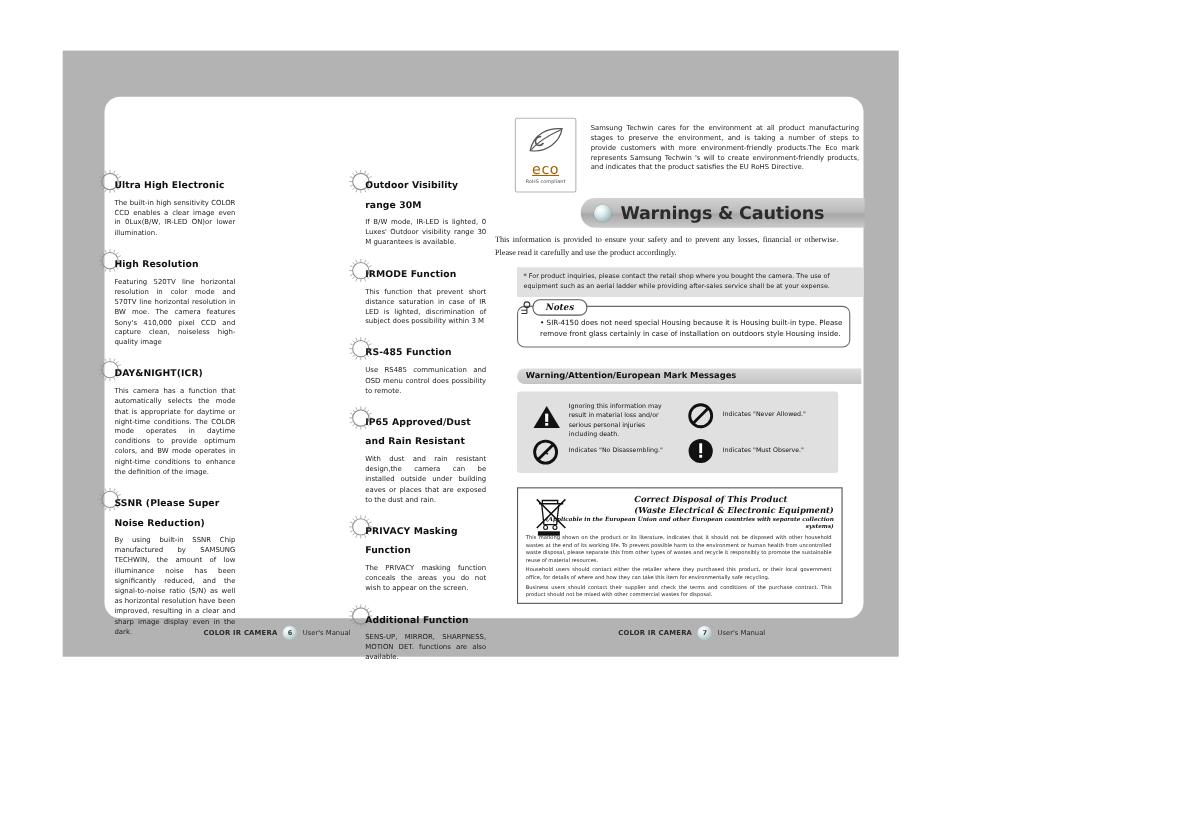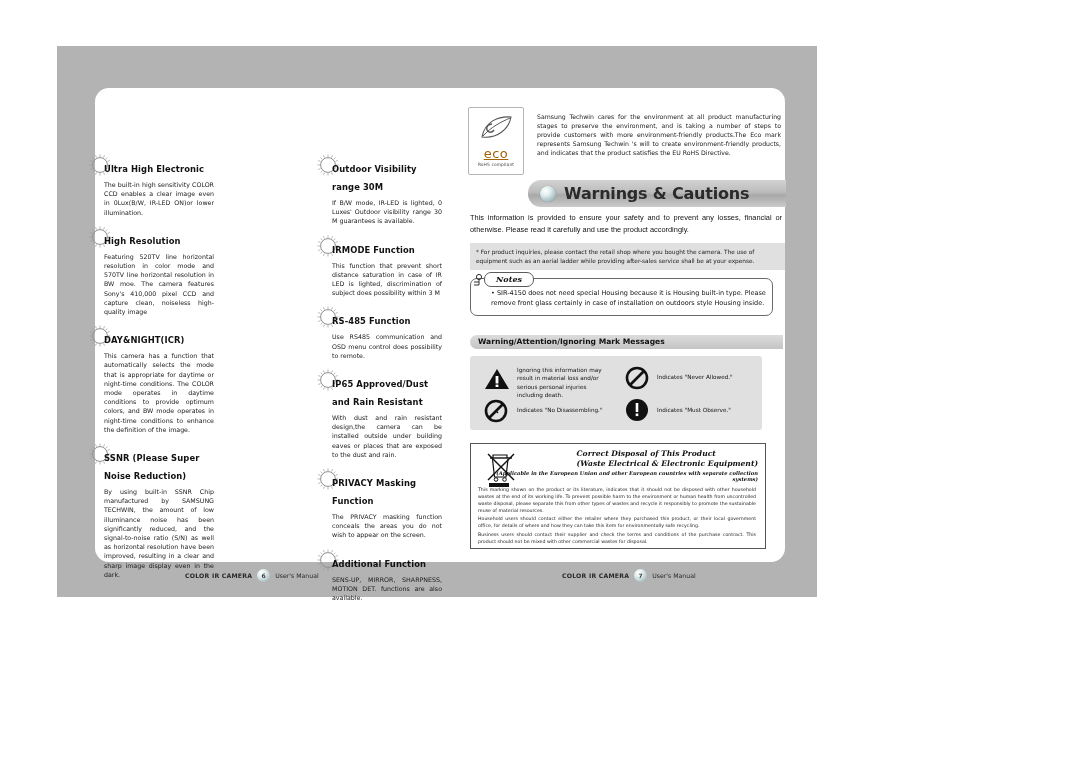"This information is provided to" .warn-intro { font-family: Liberation Sans, sans-serif -> Liberation Serif, serif; left: 470px -> 450px }
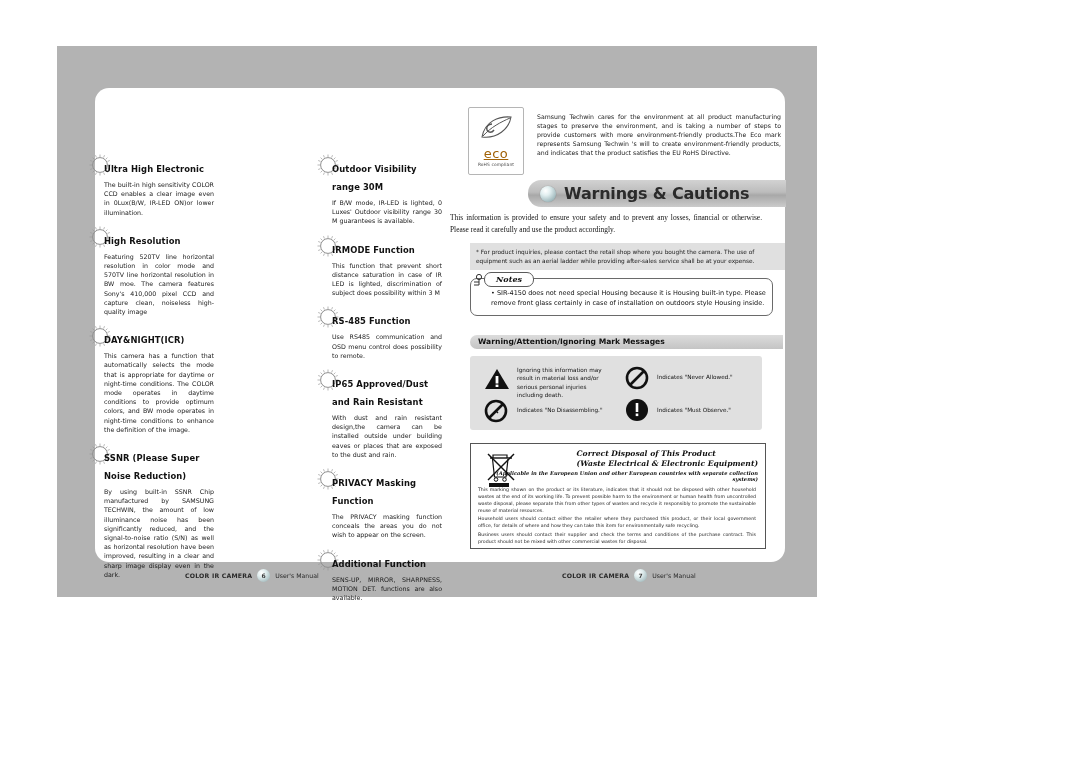"Warning/Attention/Ignoring Mark Messages" span.mark-head-text { text: Warning/Attention/Ignoring -> Warning/Attention/European }
